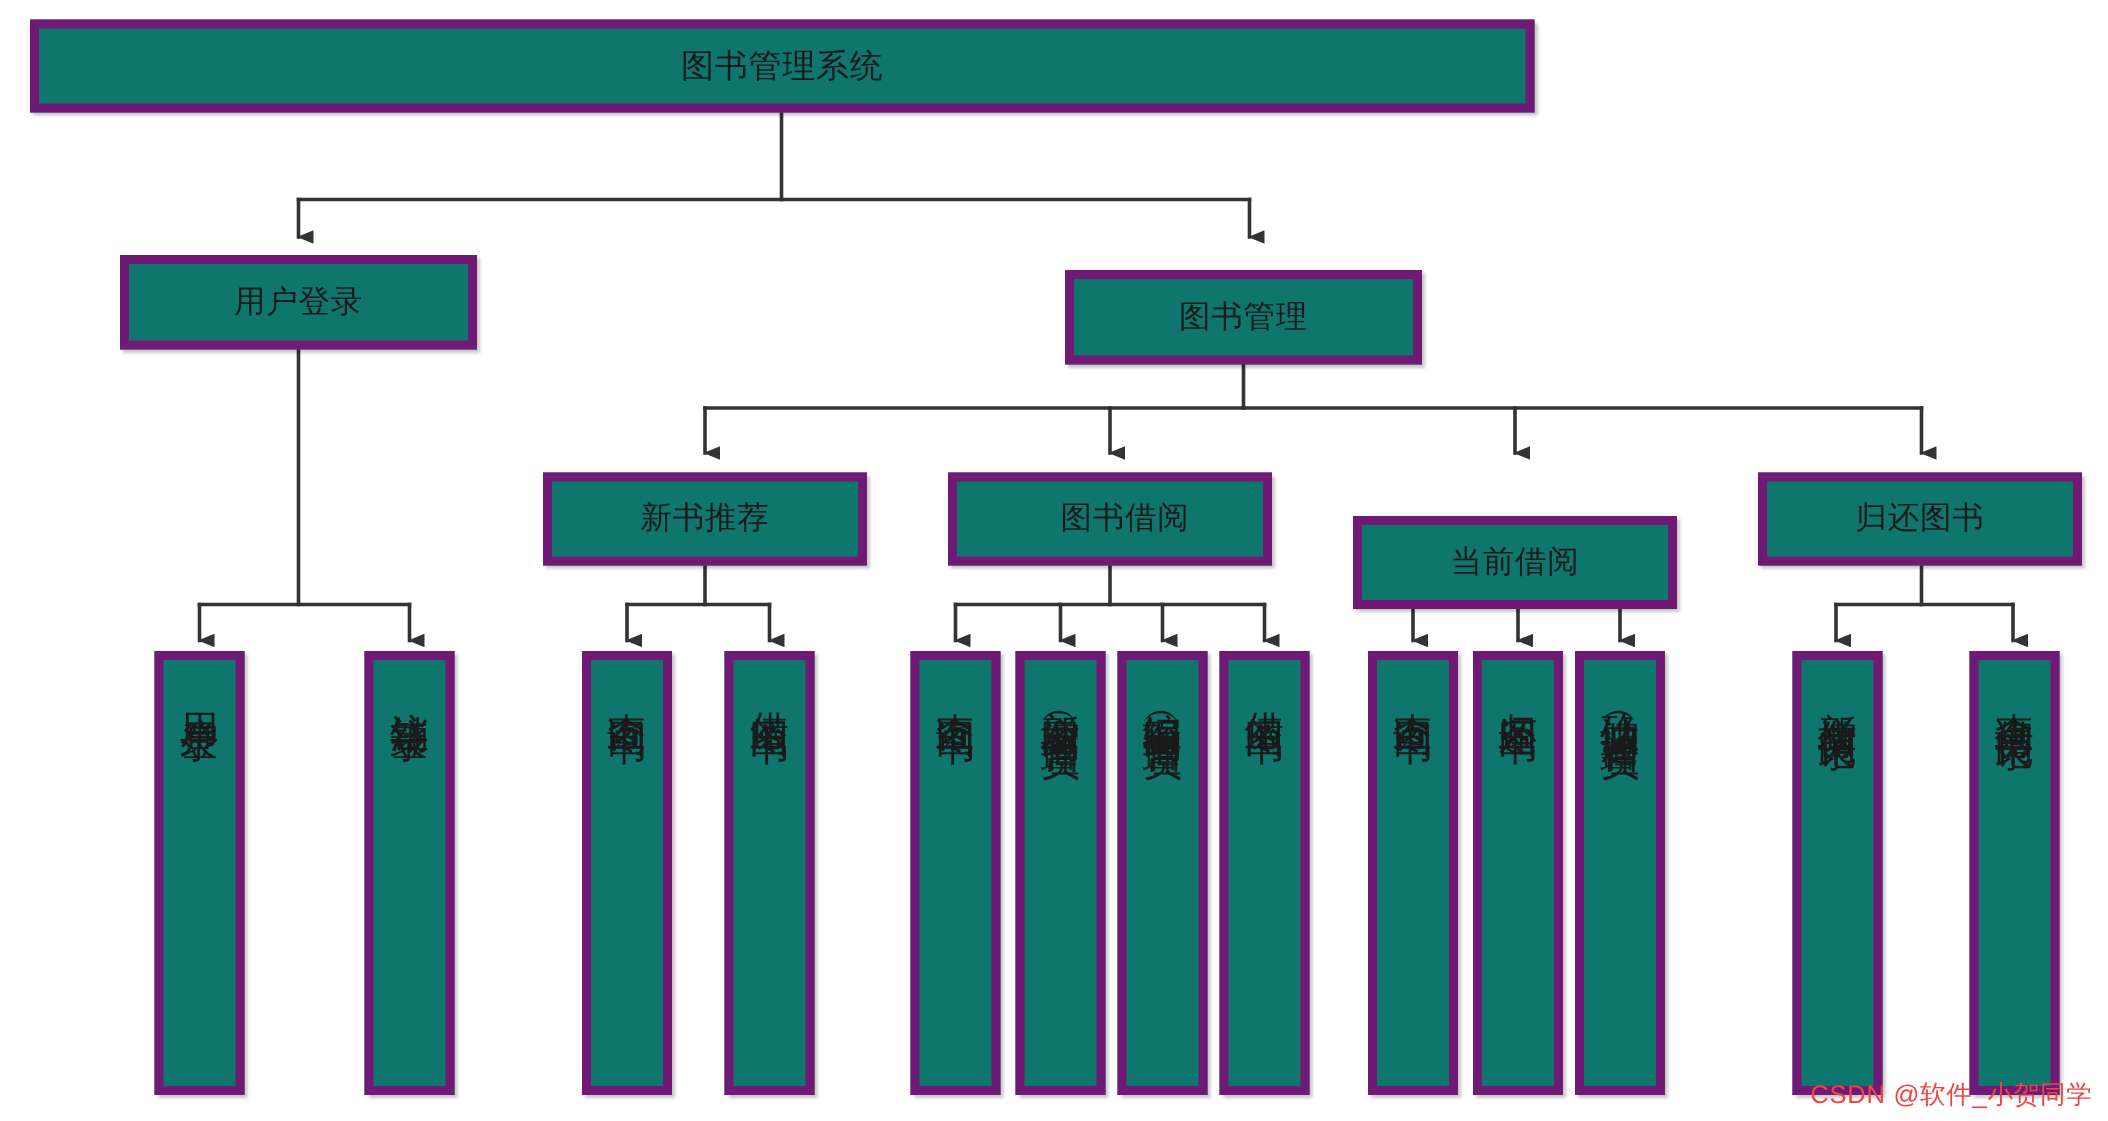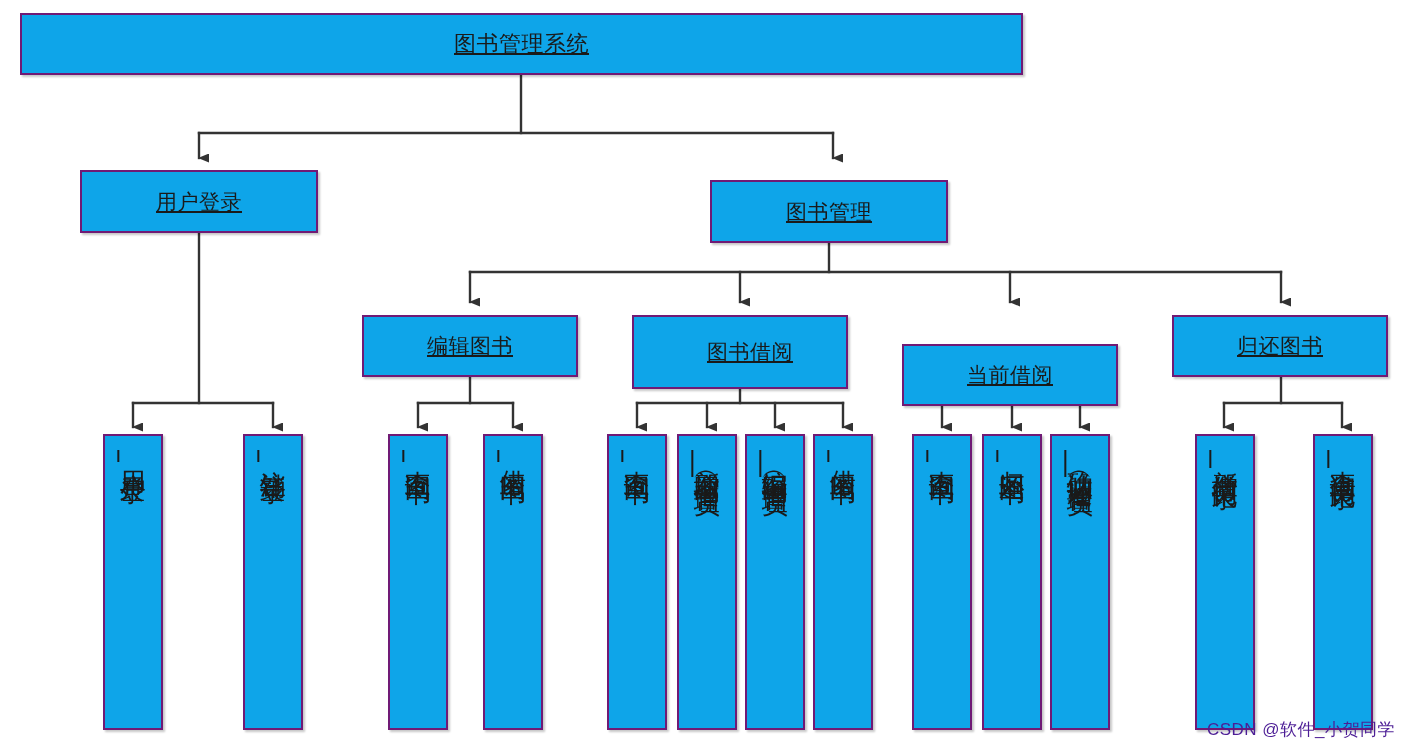"图书管理系统" .node { background: #0ea5e9 -> #0f766e; border: 2px solid #701a75 -> 6px solid #701a75; text-decoration: underline -> none }
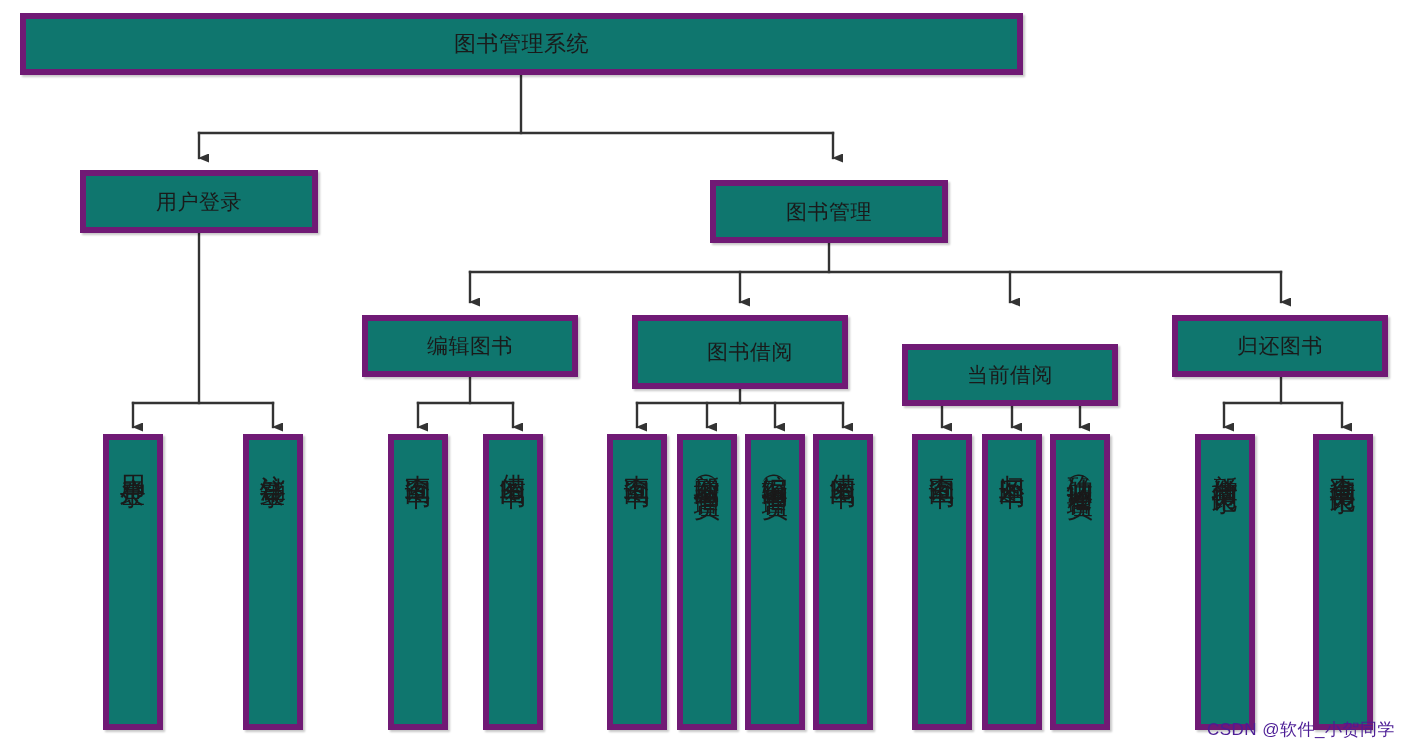"编辑图书" span.lbl { text: 编辑图书 -> 新书推荐 }
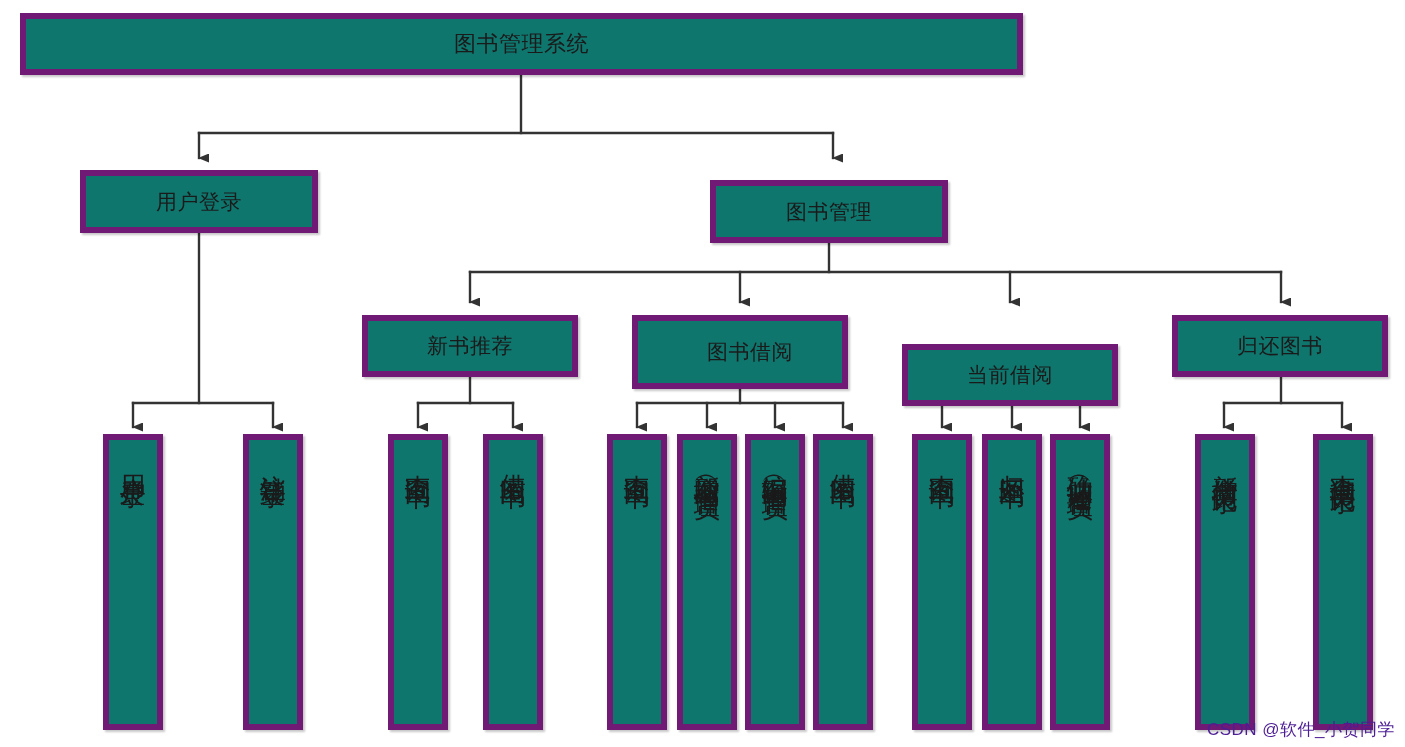"图书借阅" div.node { height: 74px -> 62px }
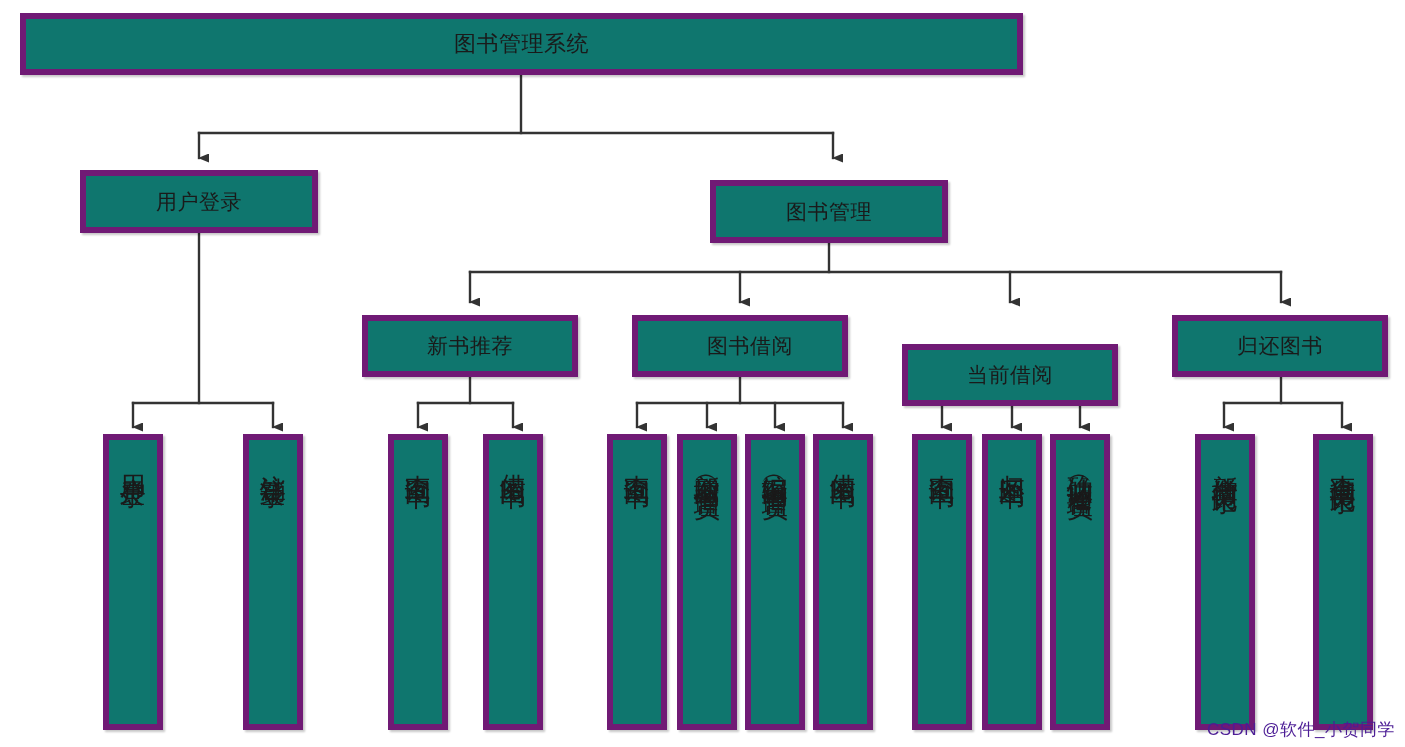"CSDN @软件_小贺同学" .watermark { color: #4c1d95 -> #ef4444 }
